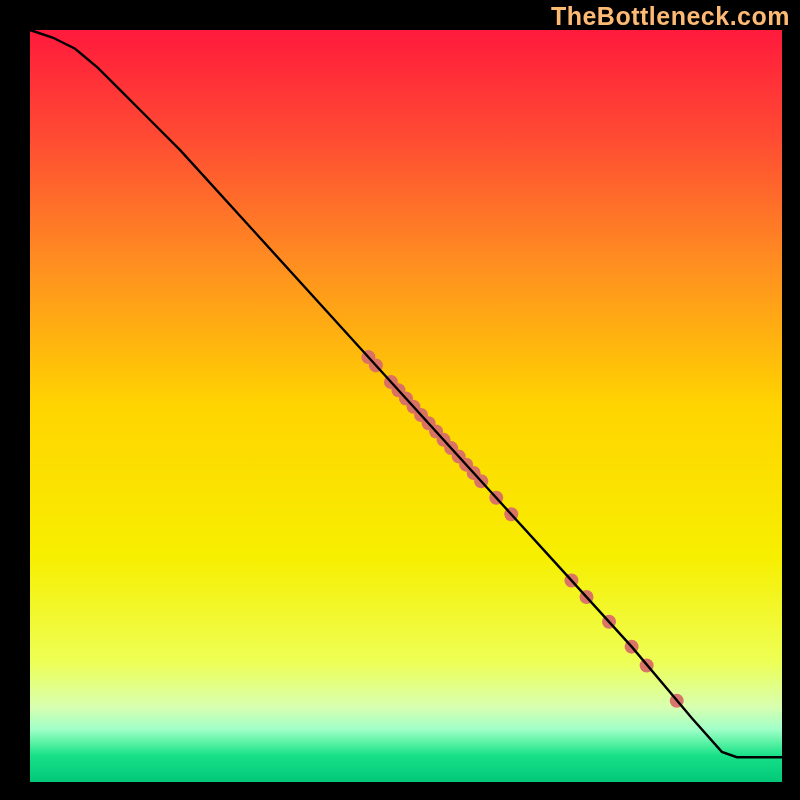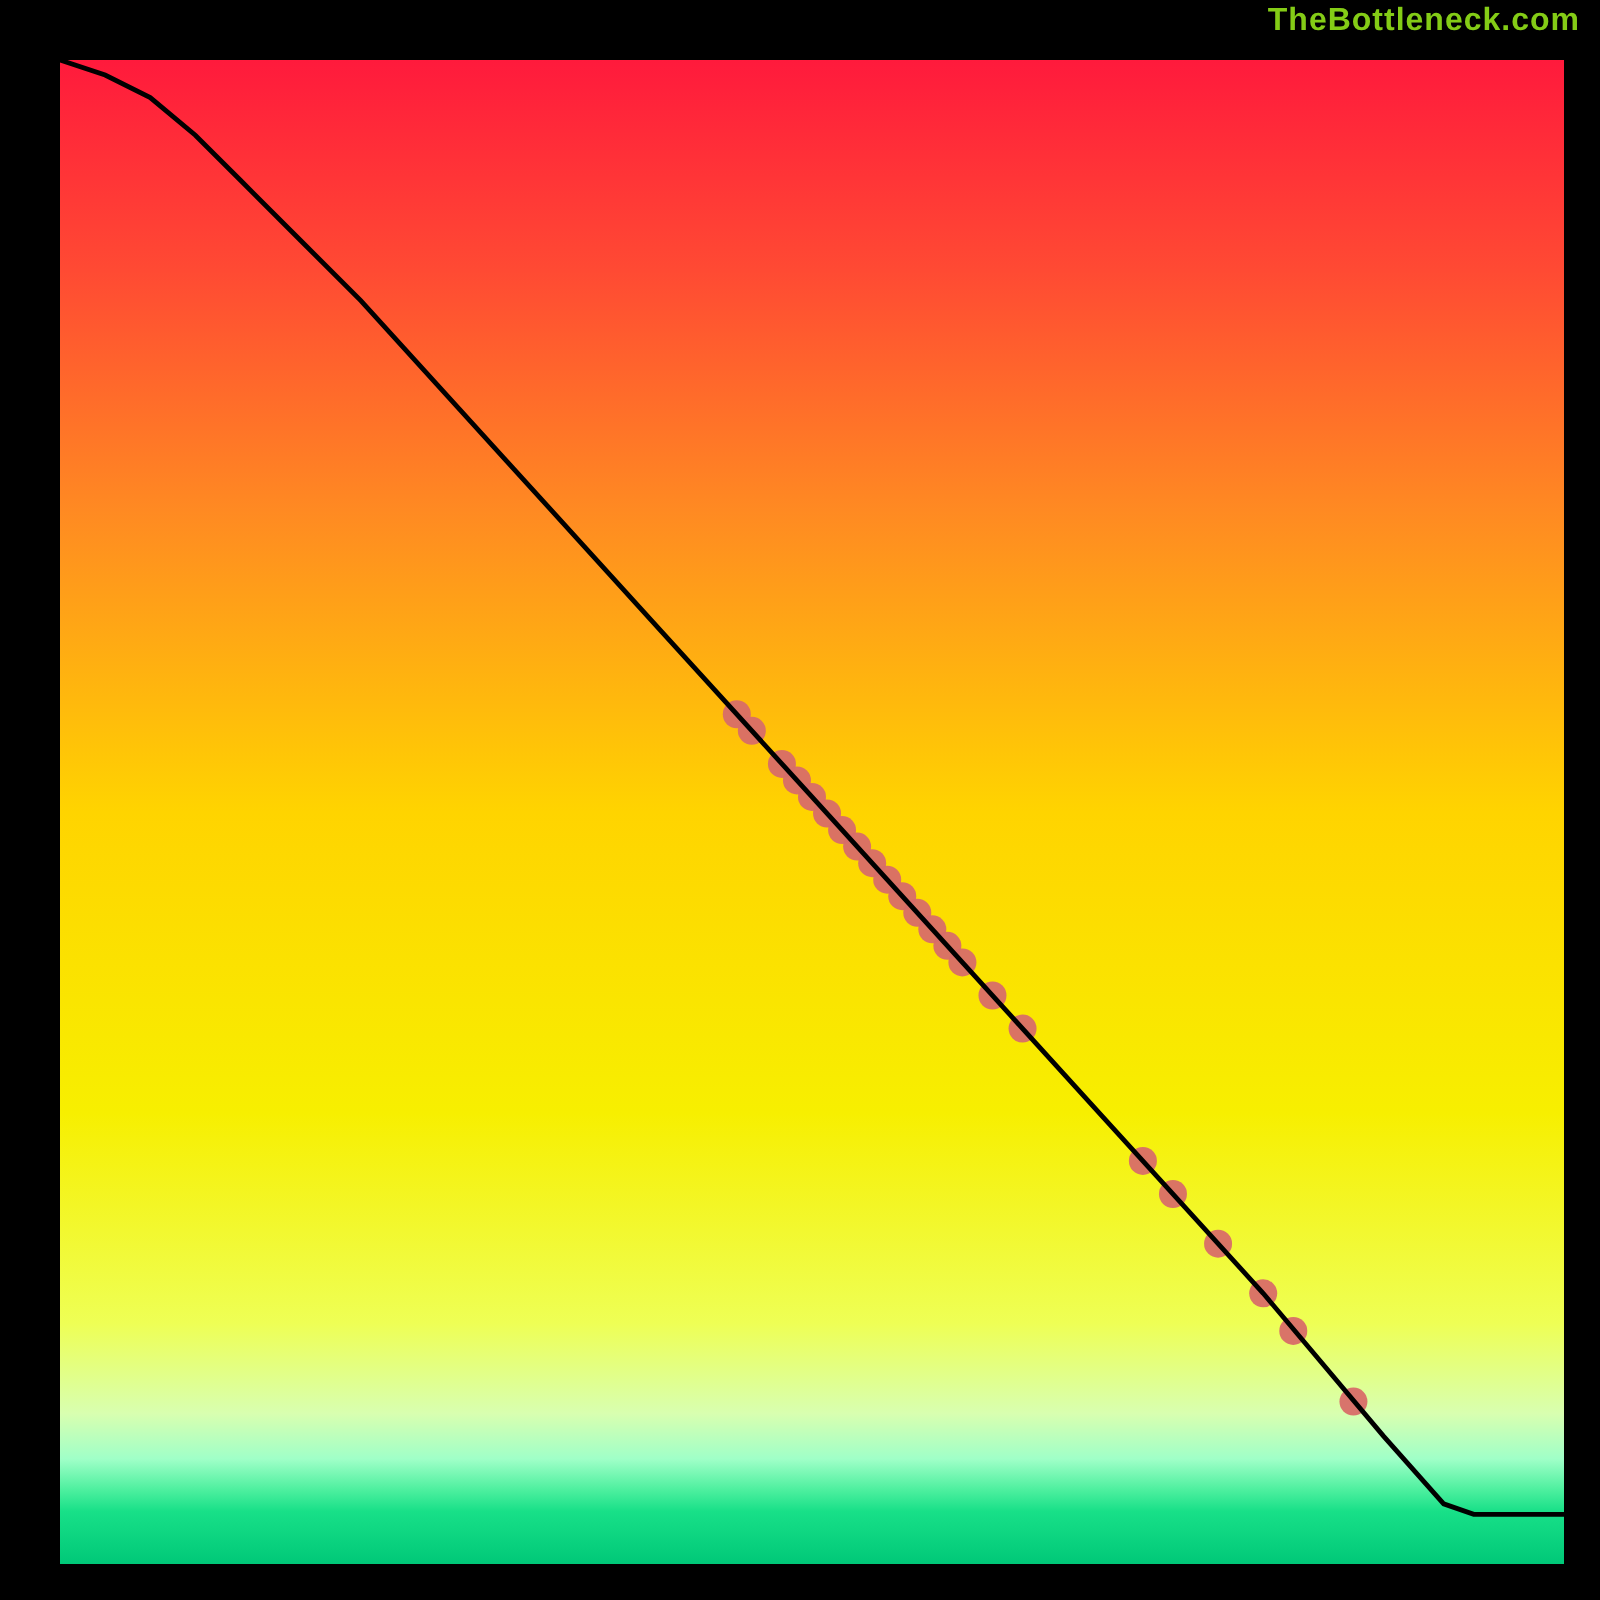"TheBottleneck.com" .watermark { color: #84cc16 -> #fdba74; font-size: 16px -> 25px }
